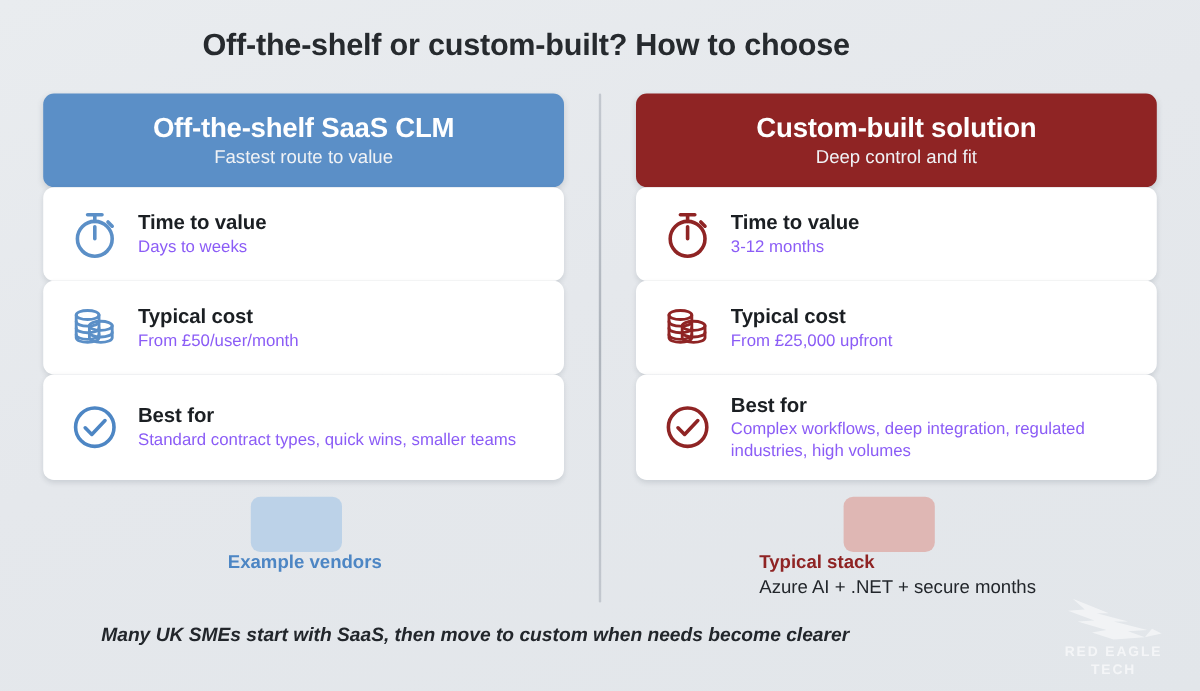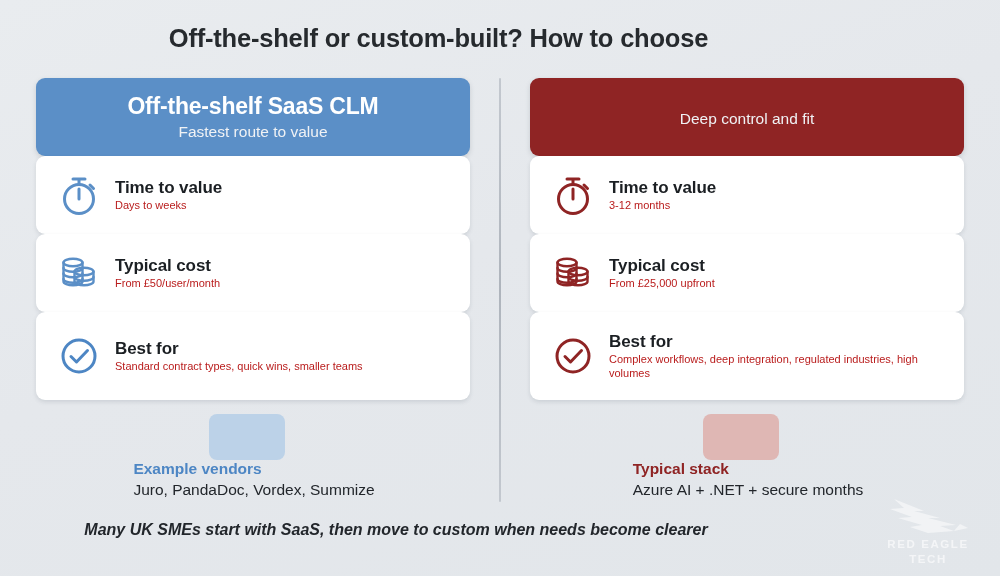"Custom-built solution" div.ch-title { html: none -> <div>Custom-built solution</div> }
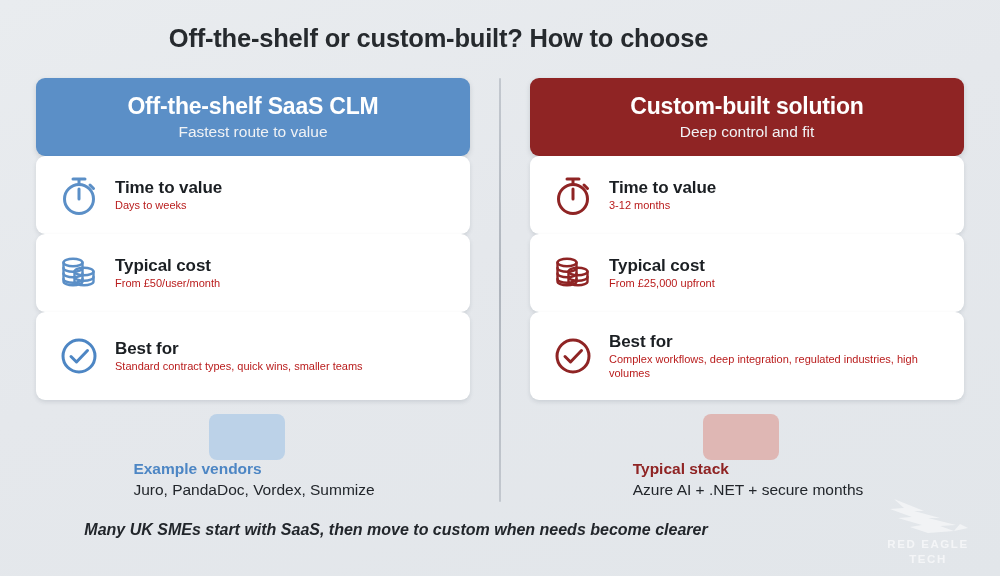"Days to weeks" .card-value { color: #b91c1c -> #8b5cf6; font-size: 11px -> 14px }
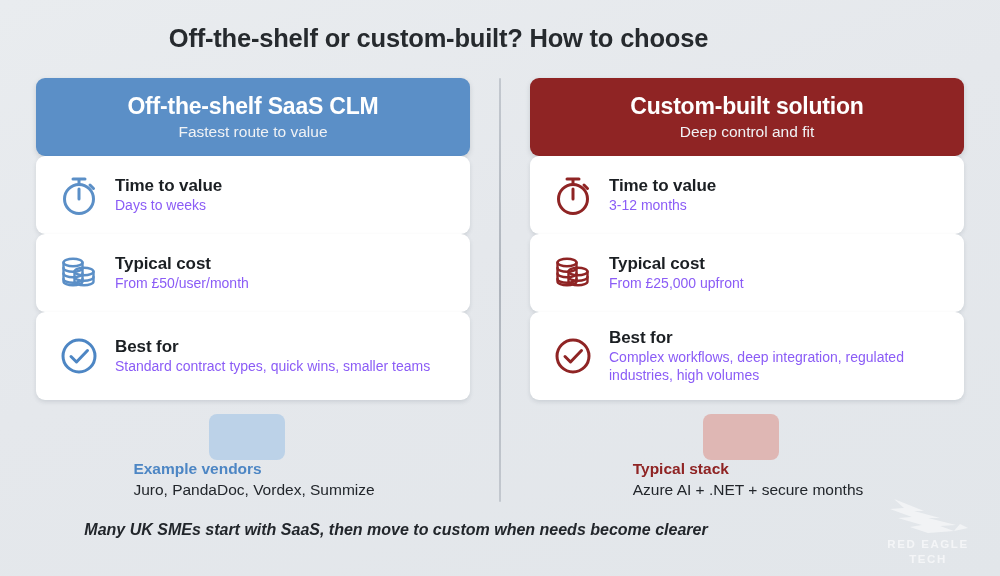"Juro, PandaDoc, Vordex, Summize" div.foot-value { html: <div>Juro, PandaDoc, Vordex, Summize</div> -> none }
